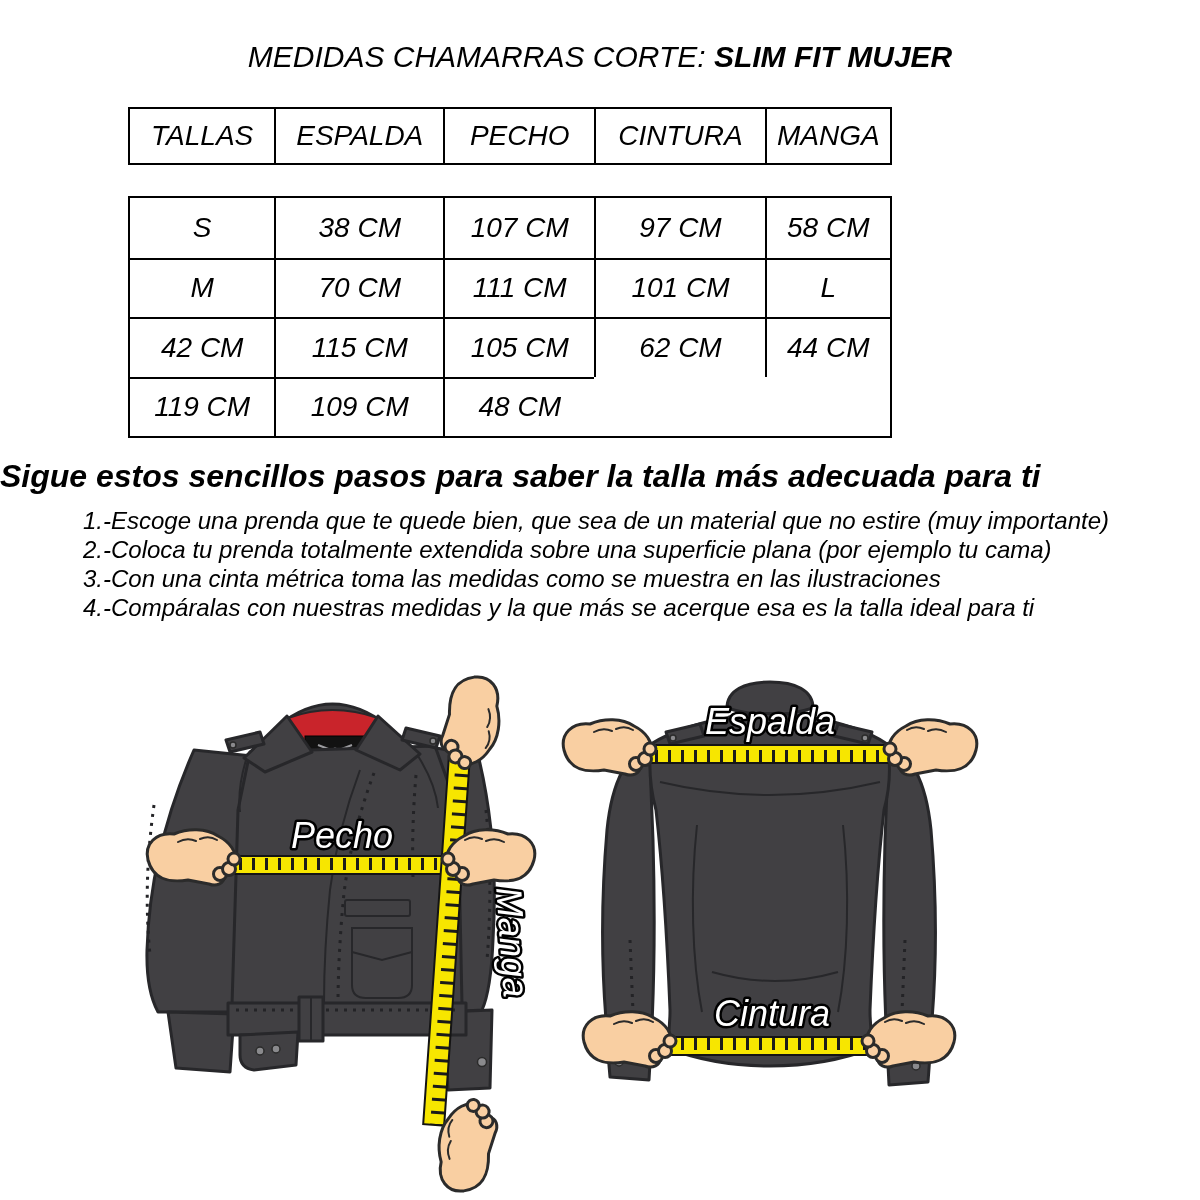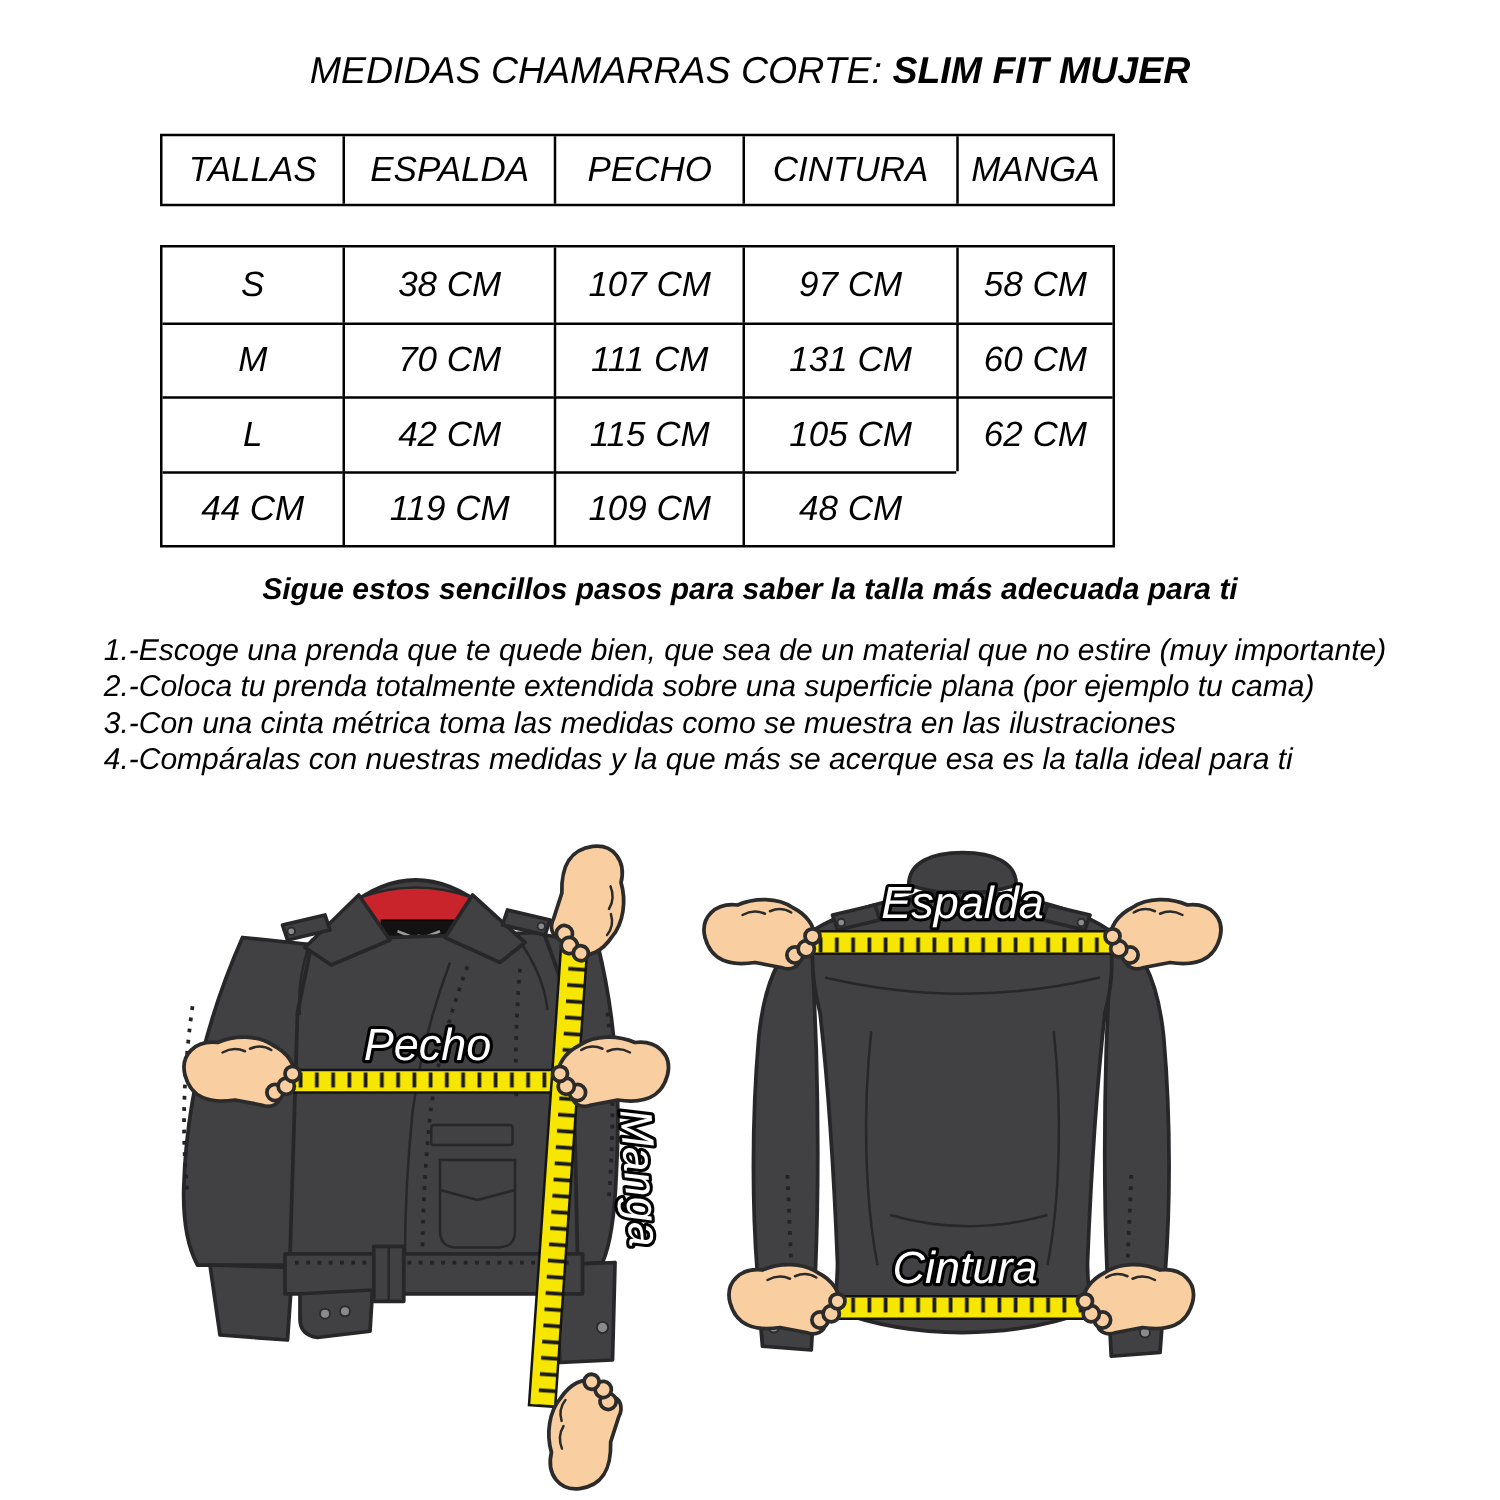"131 CM" div.cell { text: 131 -> 101 }
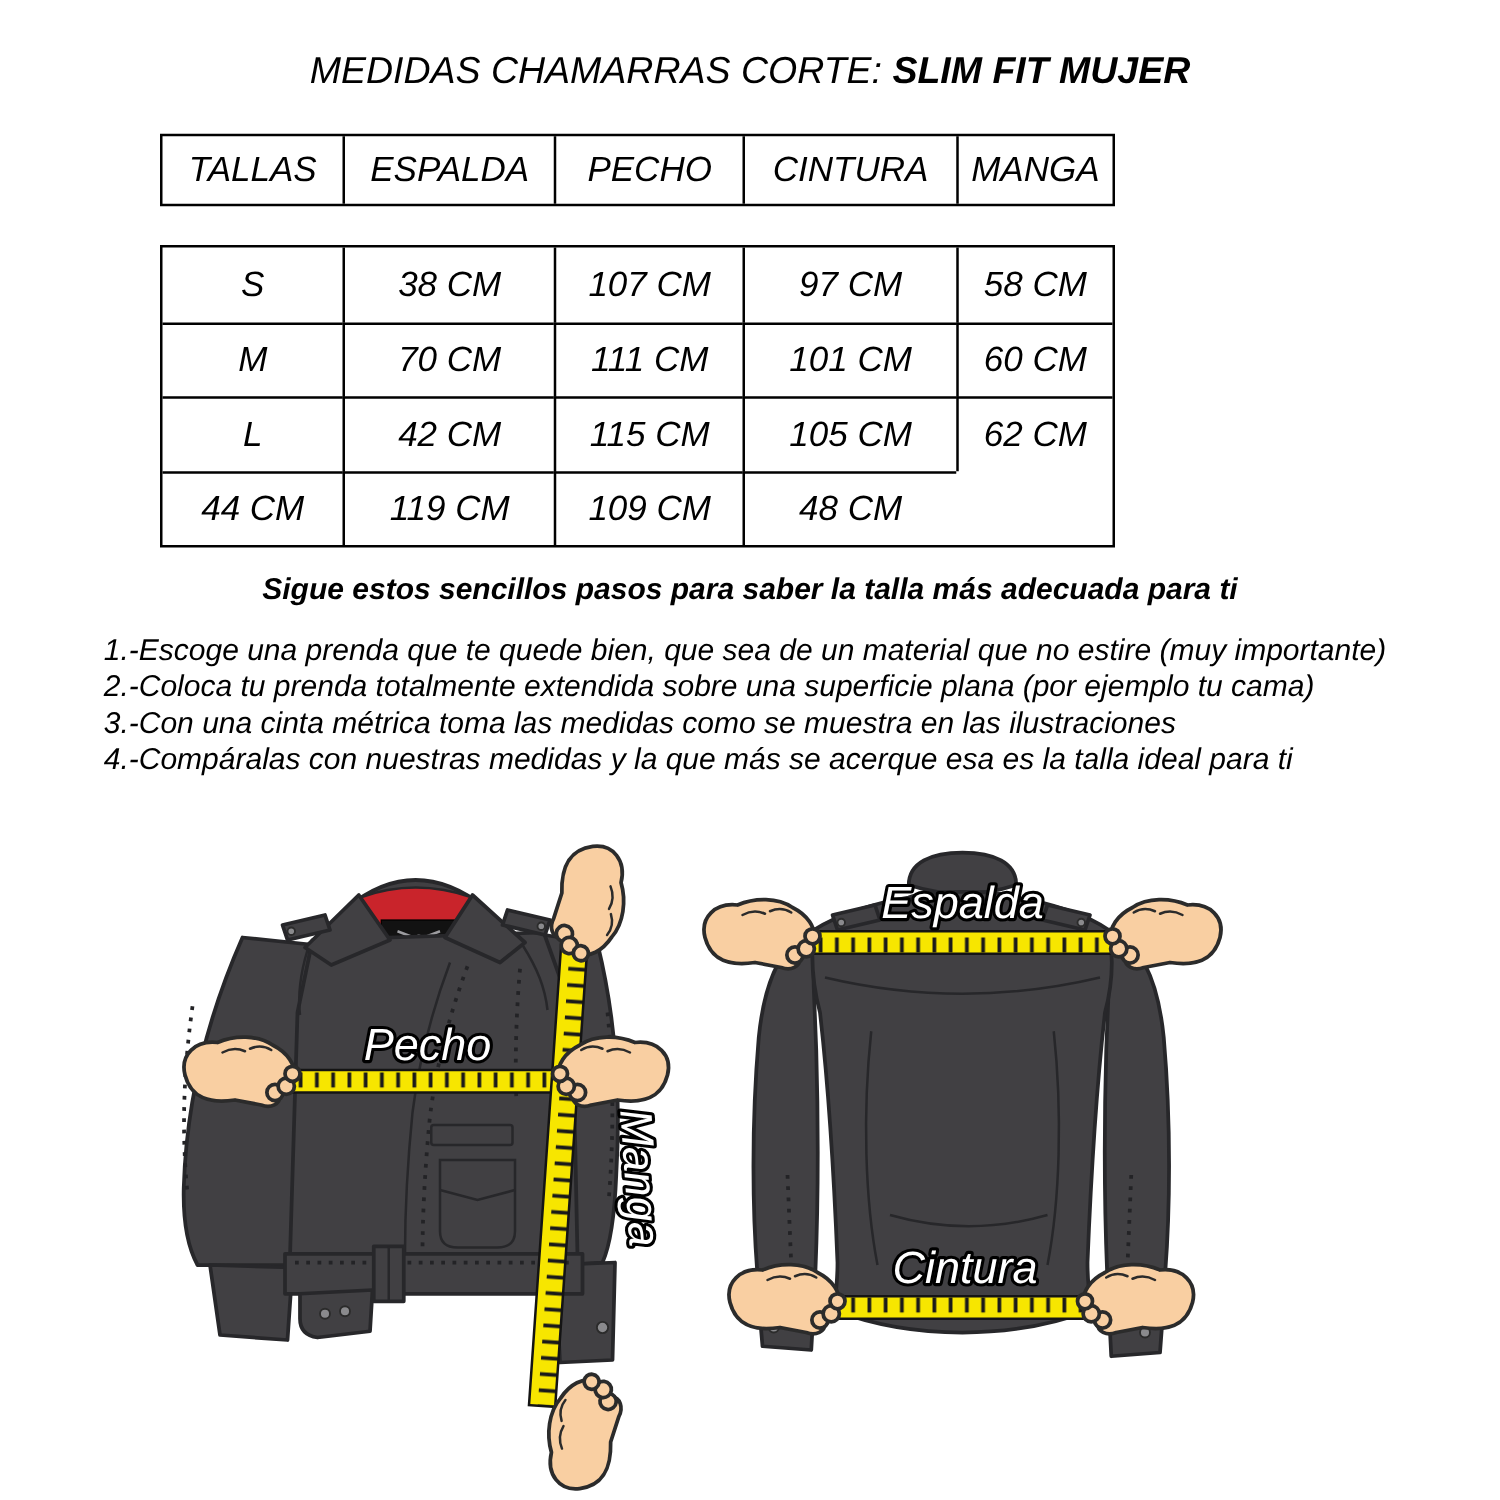"60 CM" div.cell { html: <div>60 CM</div> -> none }
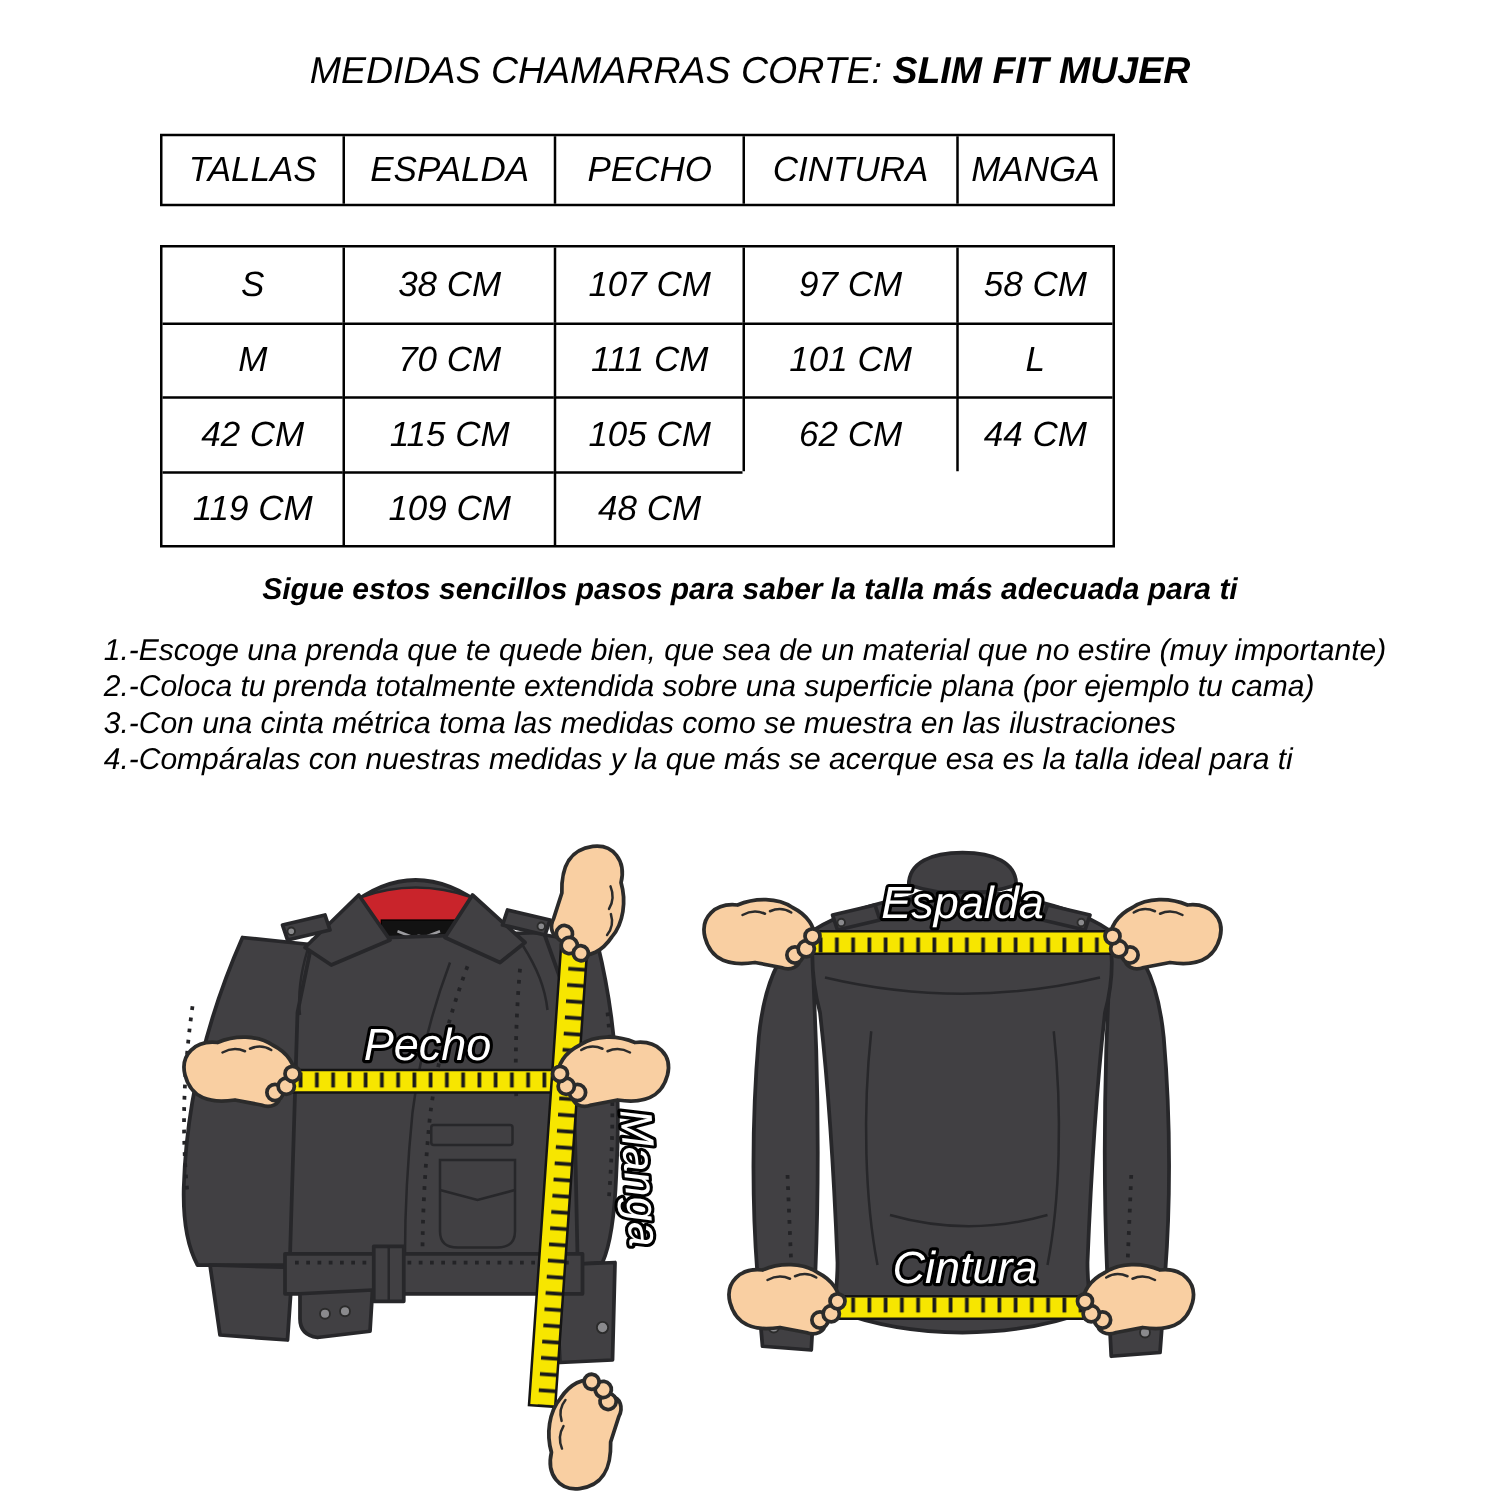"Sigue estos sencillos pasos para" .guide-heading { font-size: 24px -> 32px; text-align: center -> left }
